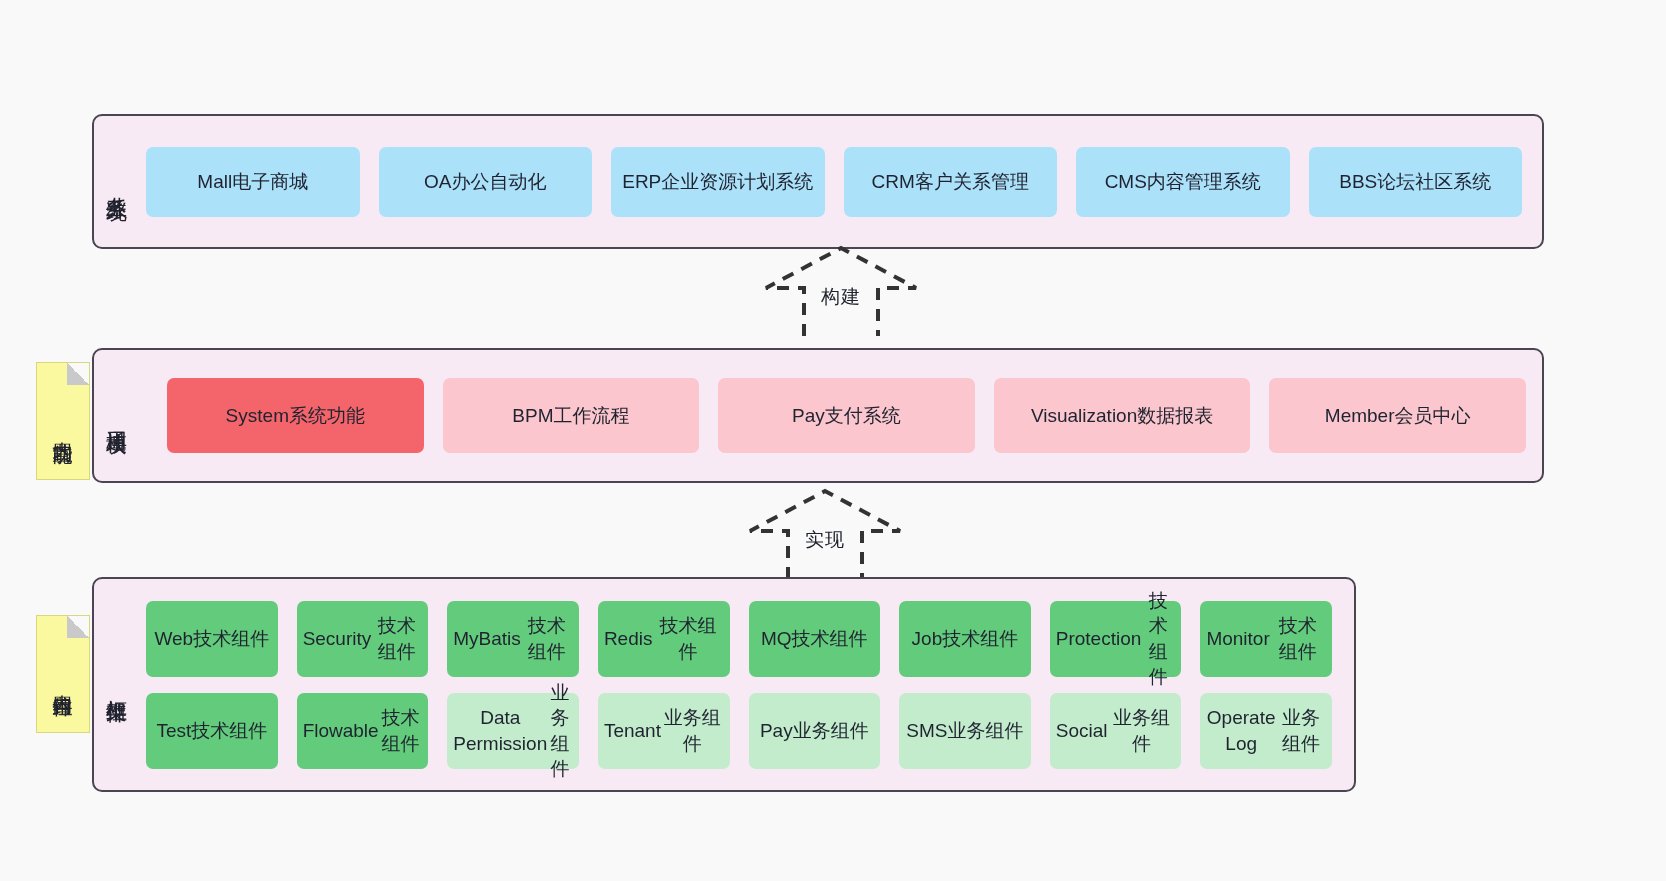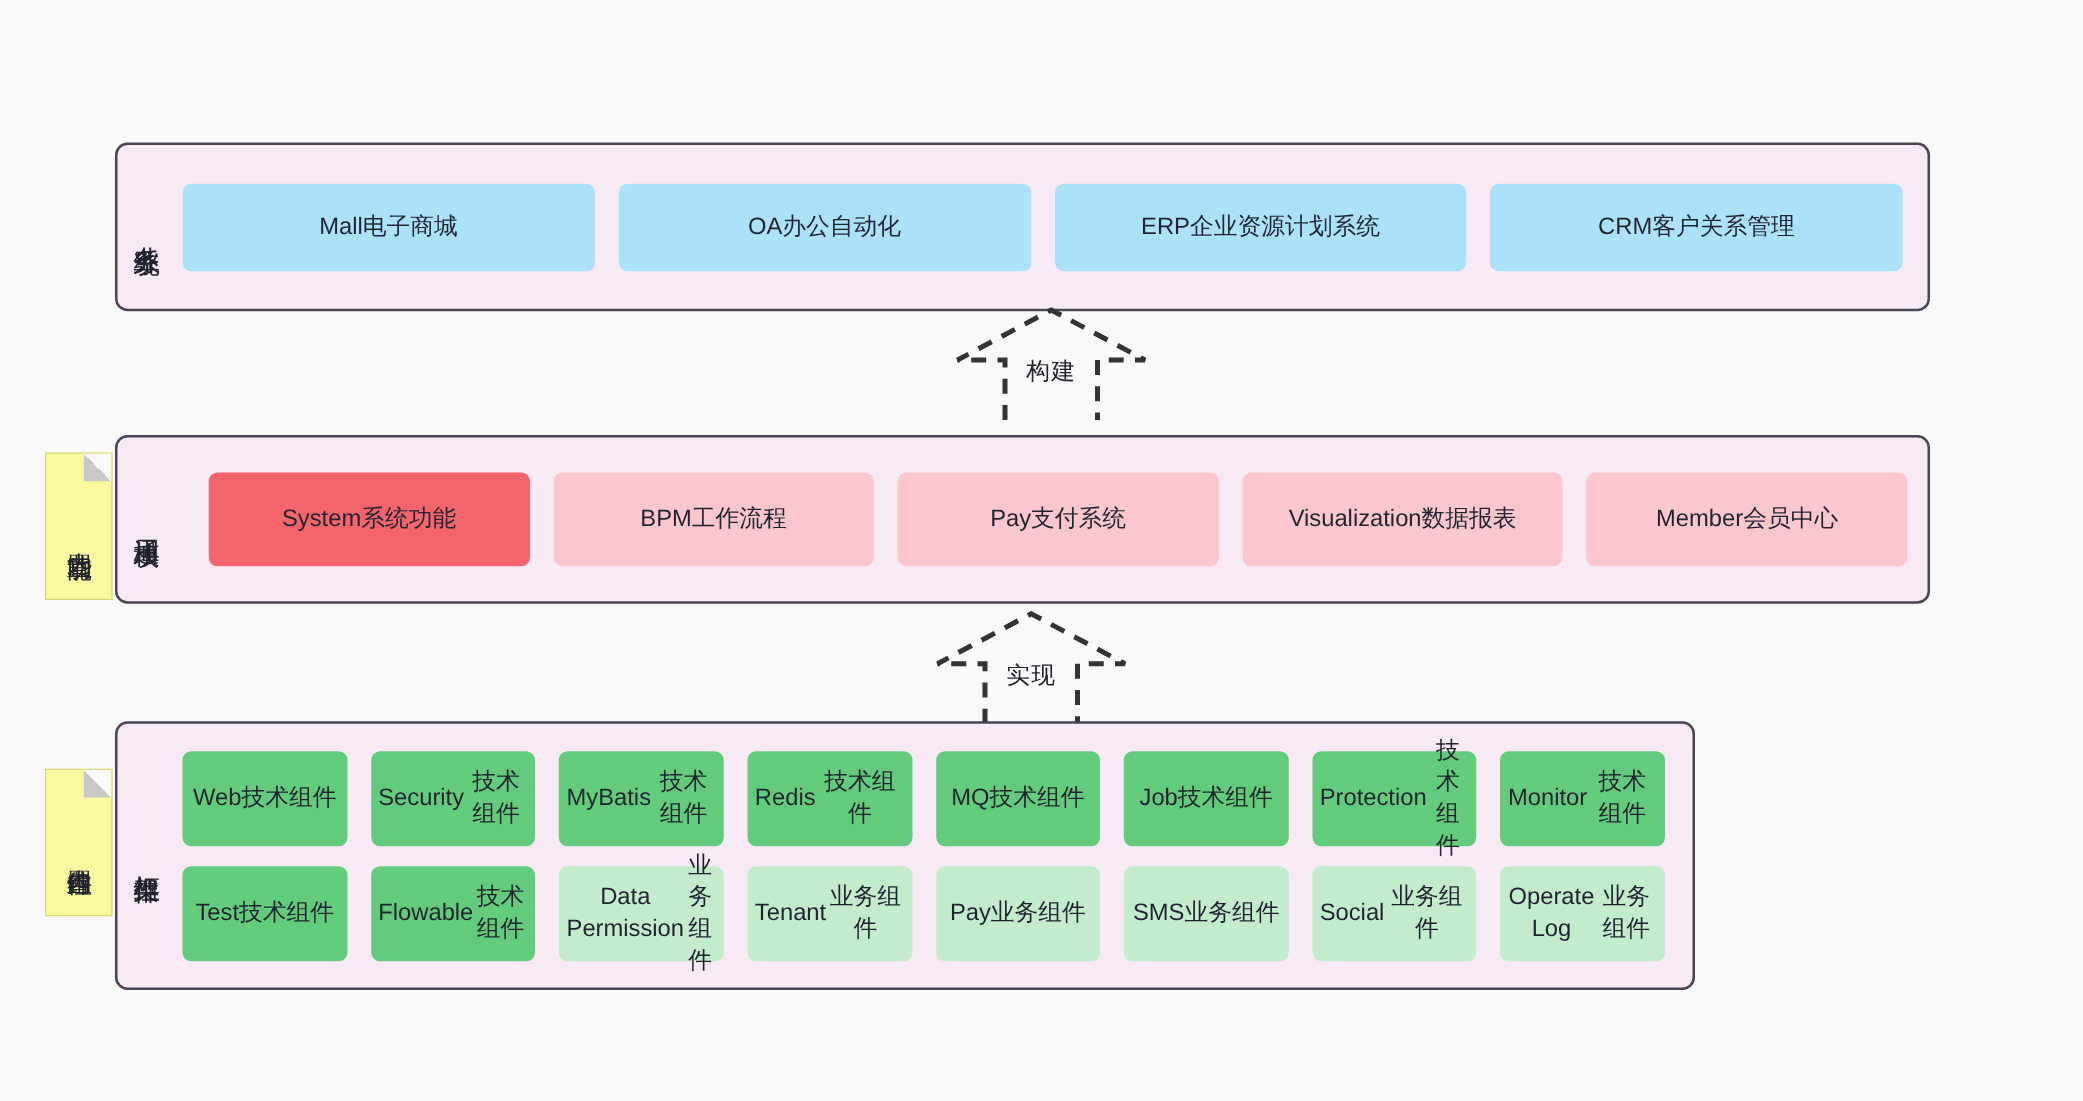"CMS" div.cell { html: none -> <div> <span>CMS</span> <span>内容管理系统</span> </div> }
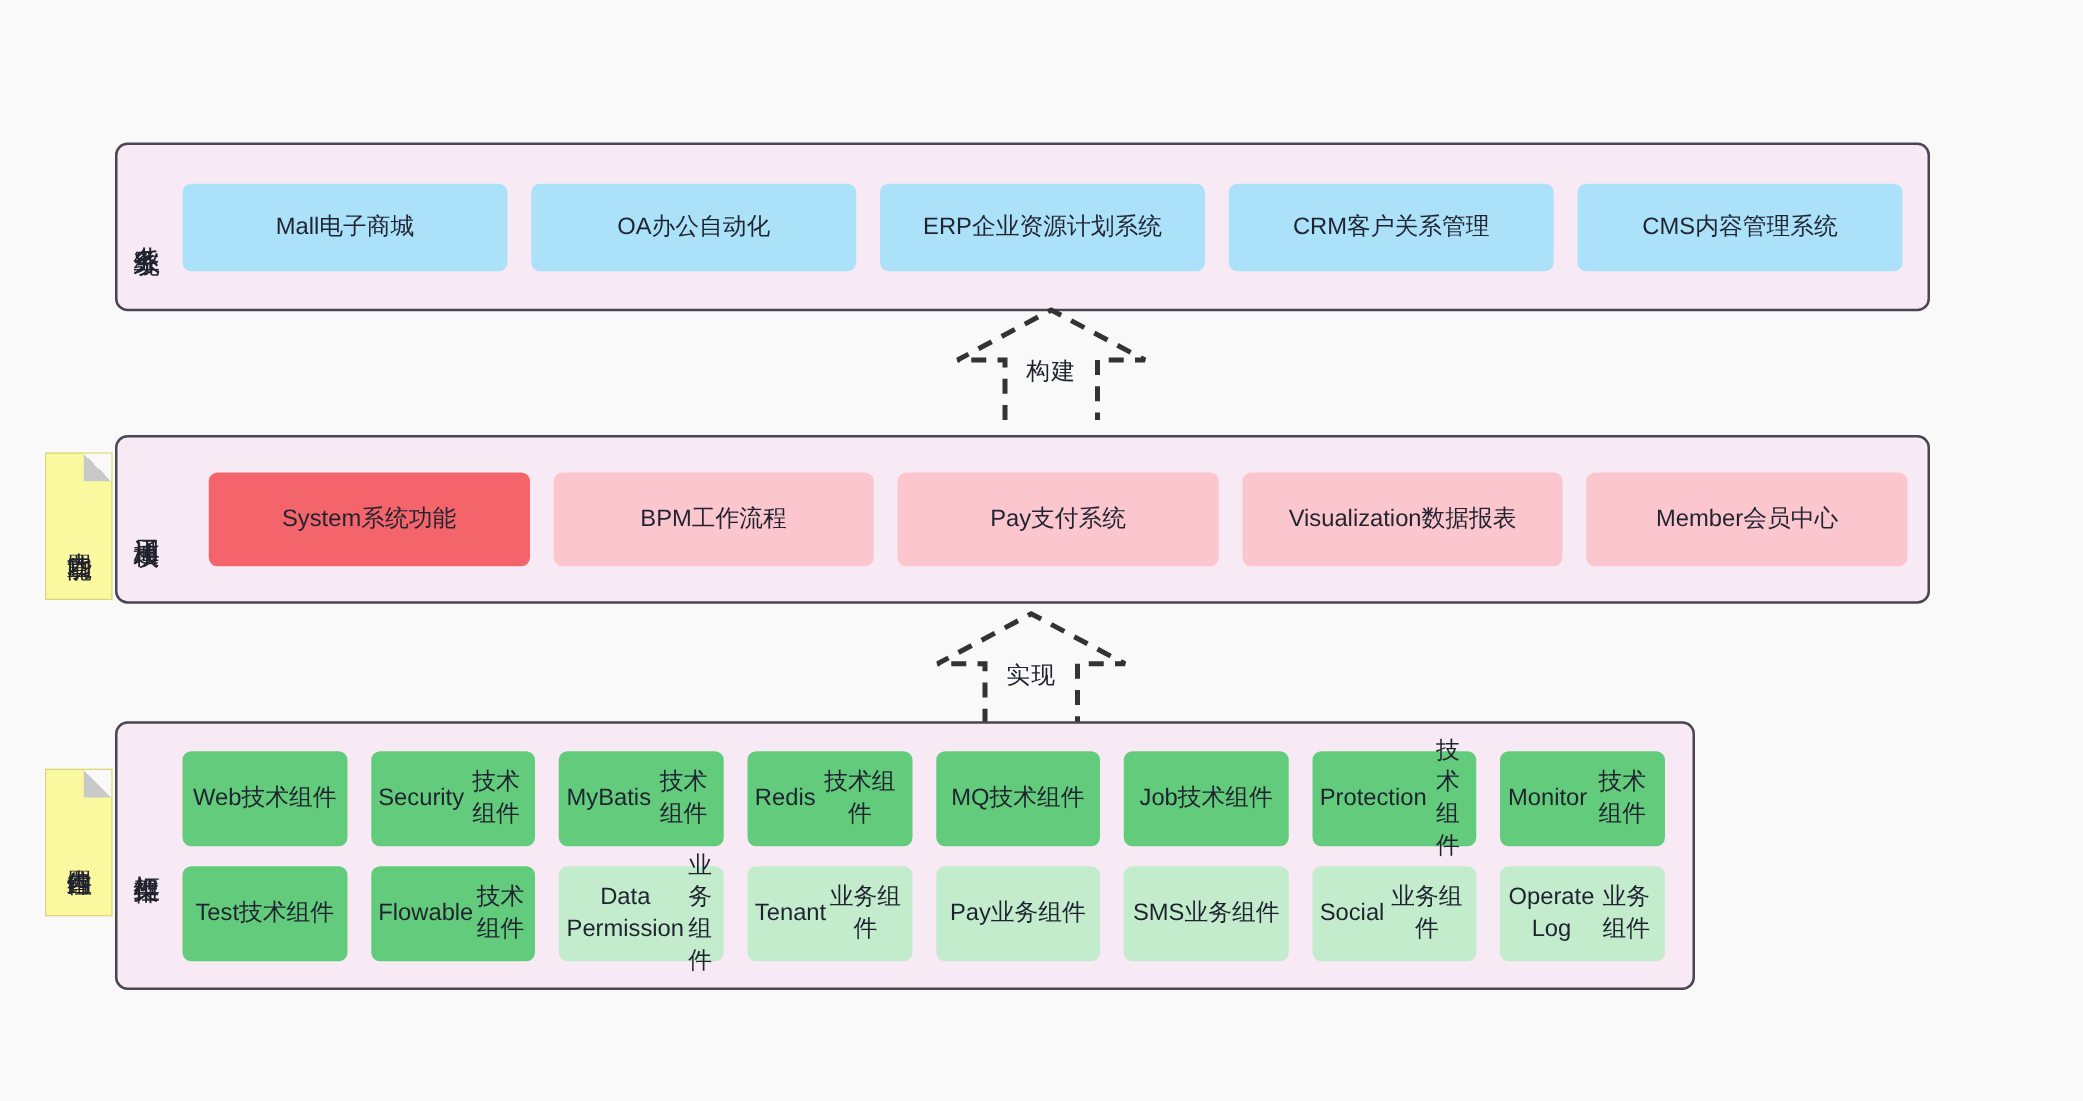"BBS" div.cell { html: none -> <div> <span>BBS</span> <span>论坛社区系统</span> </div> }
